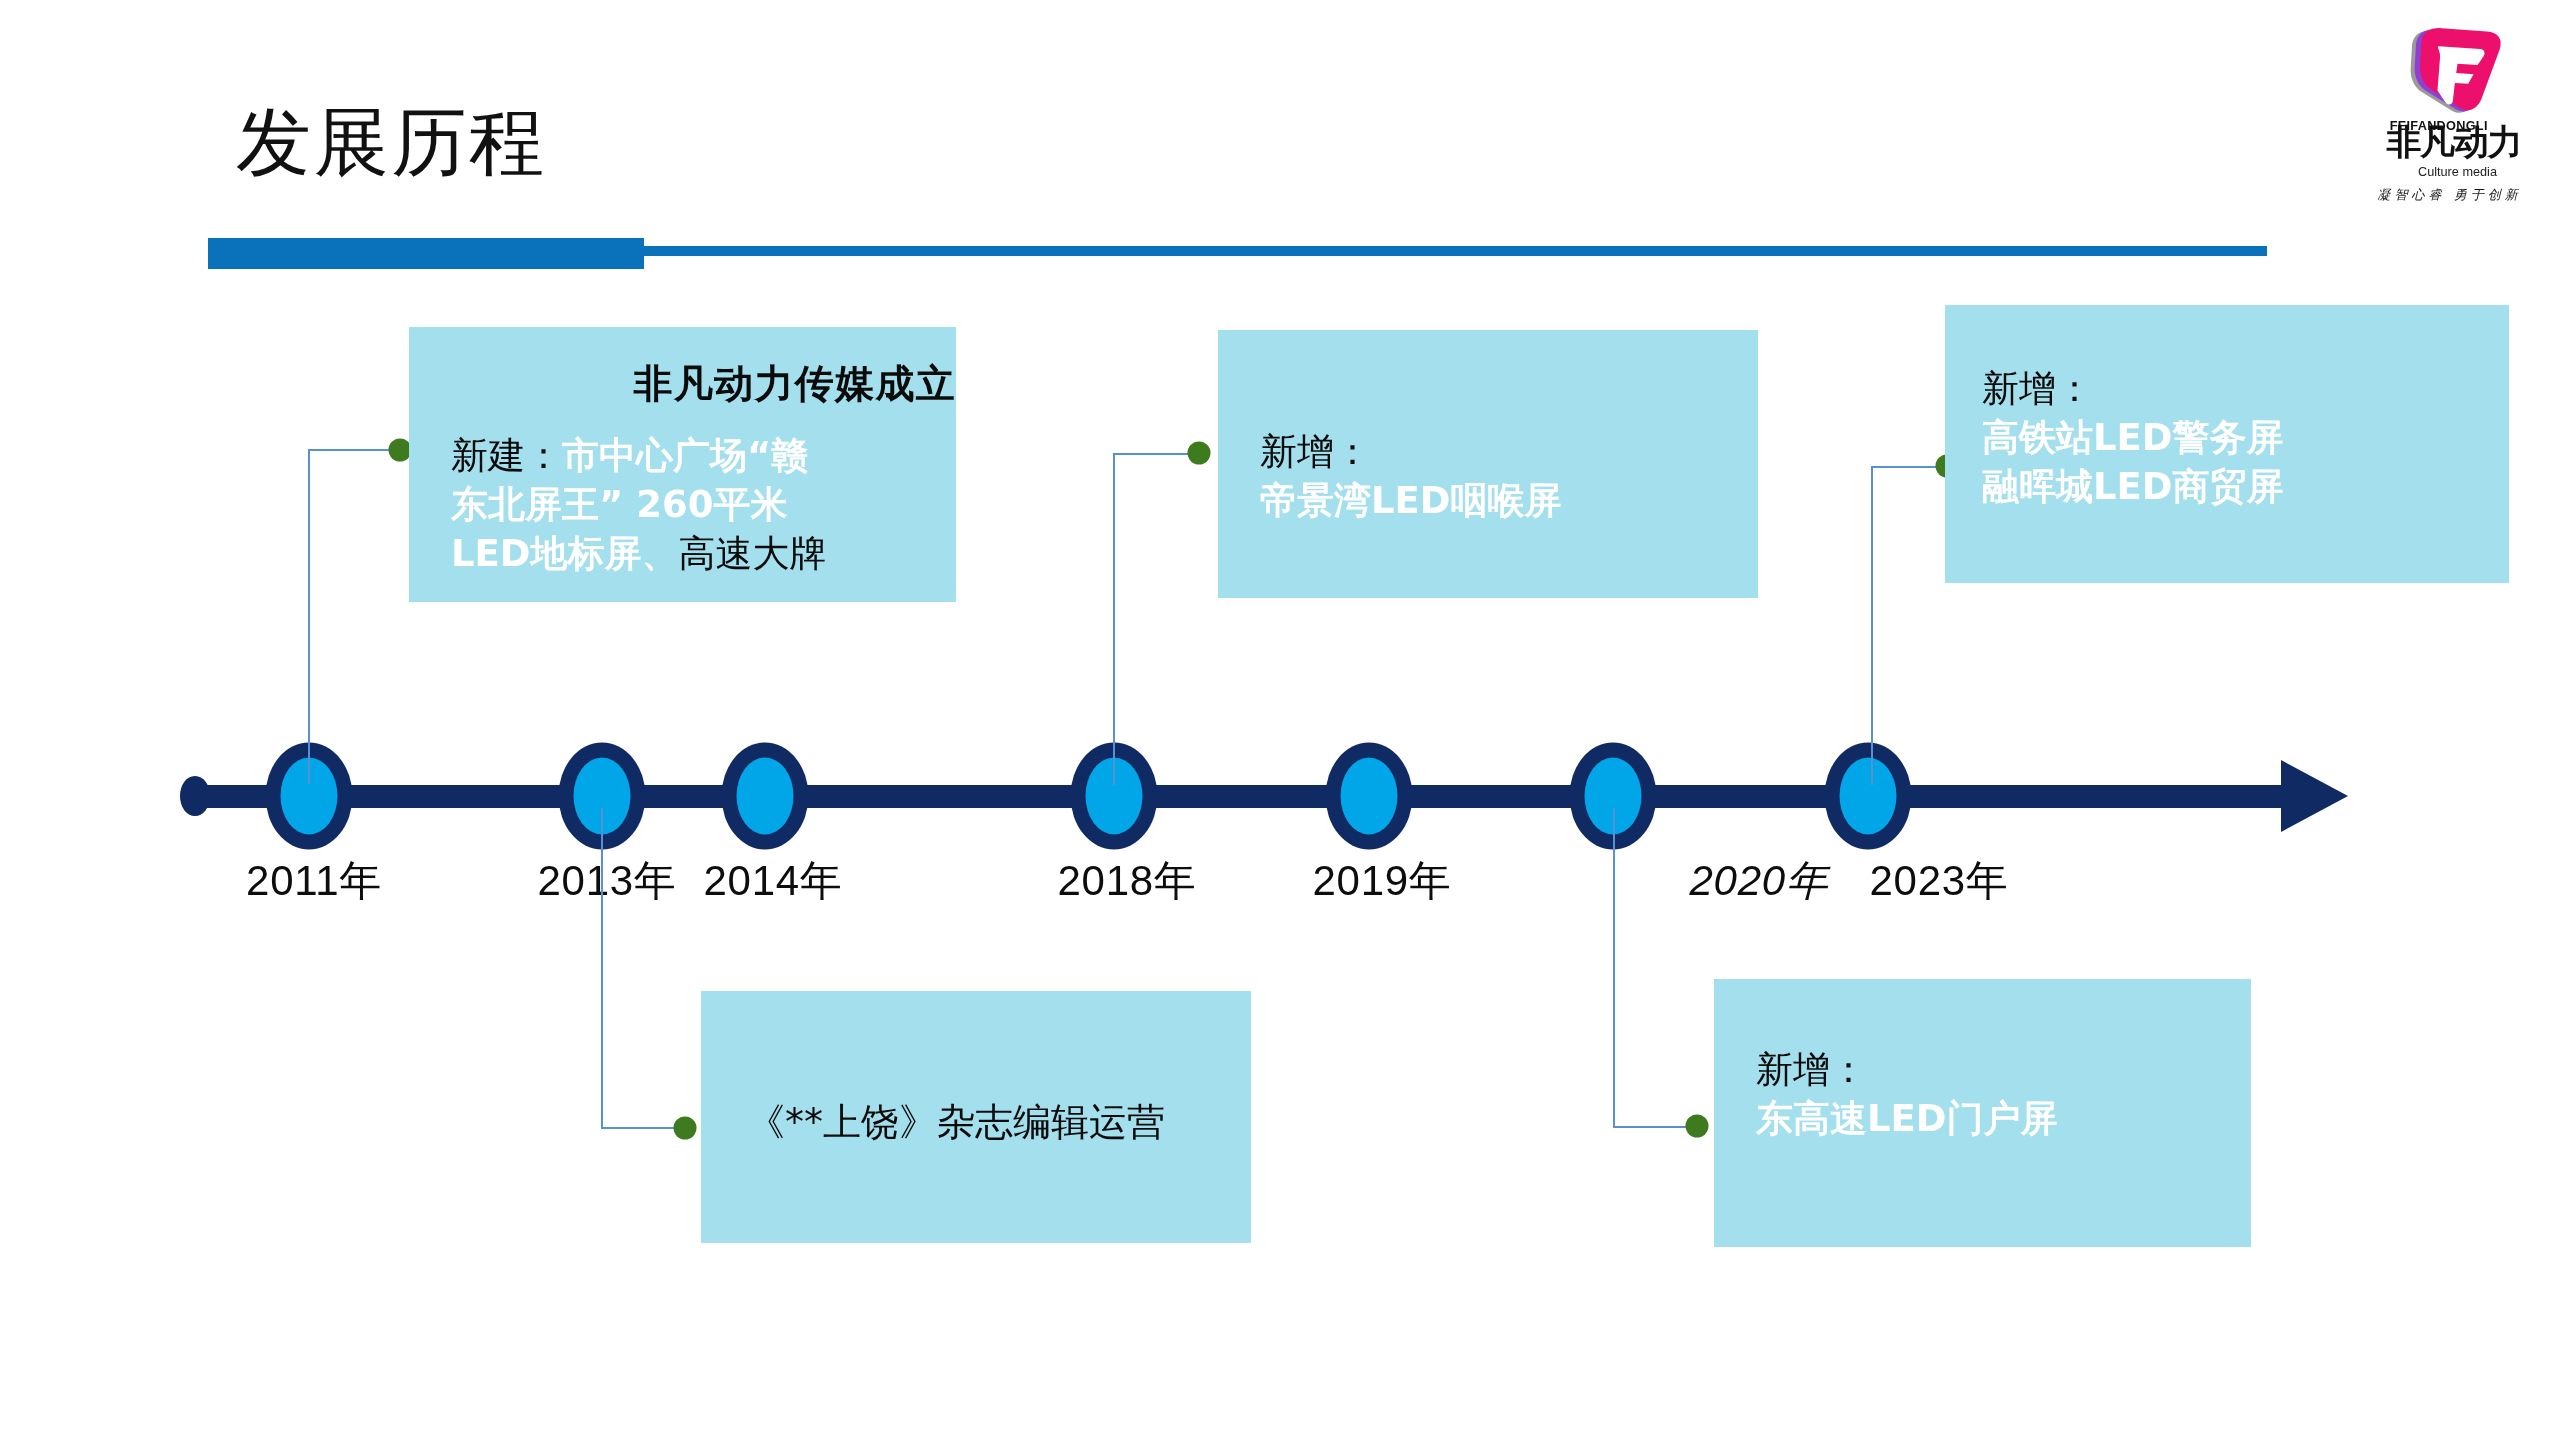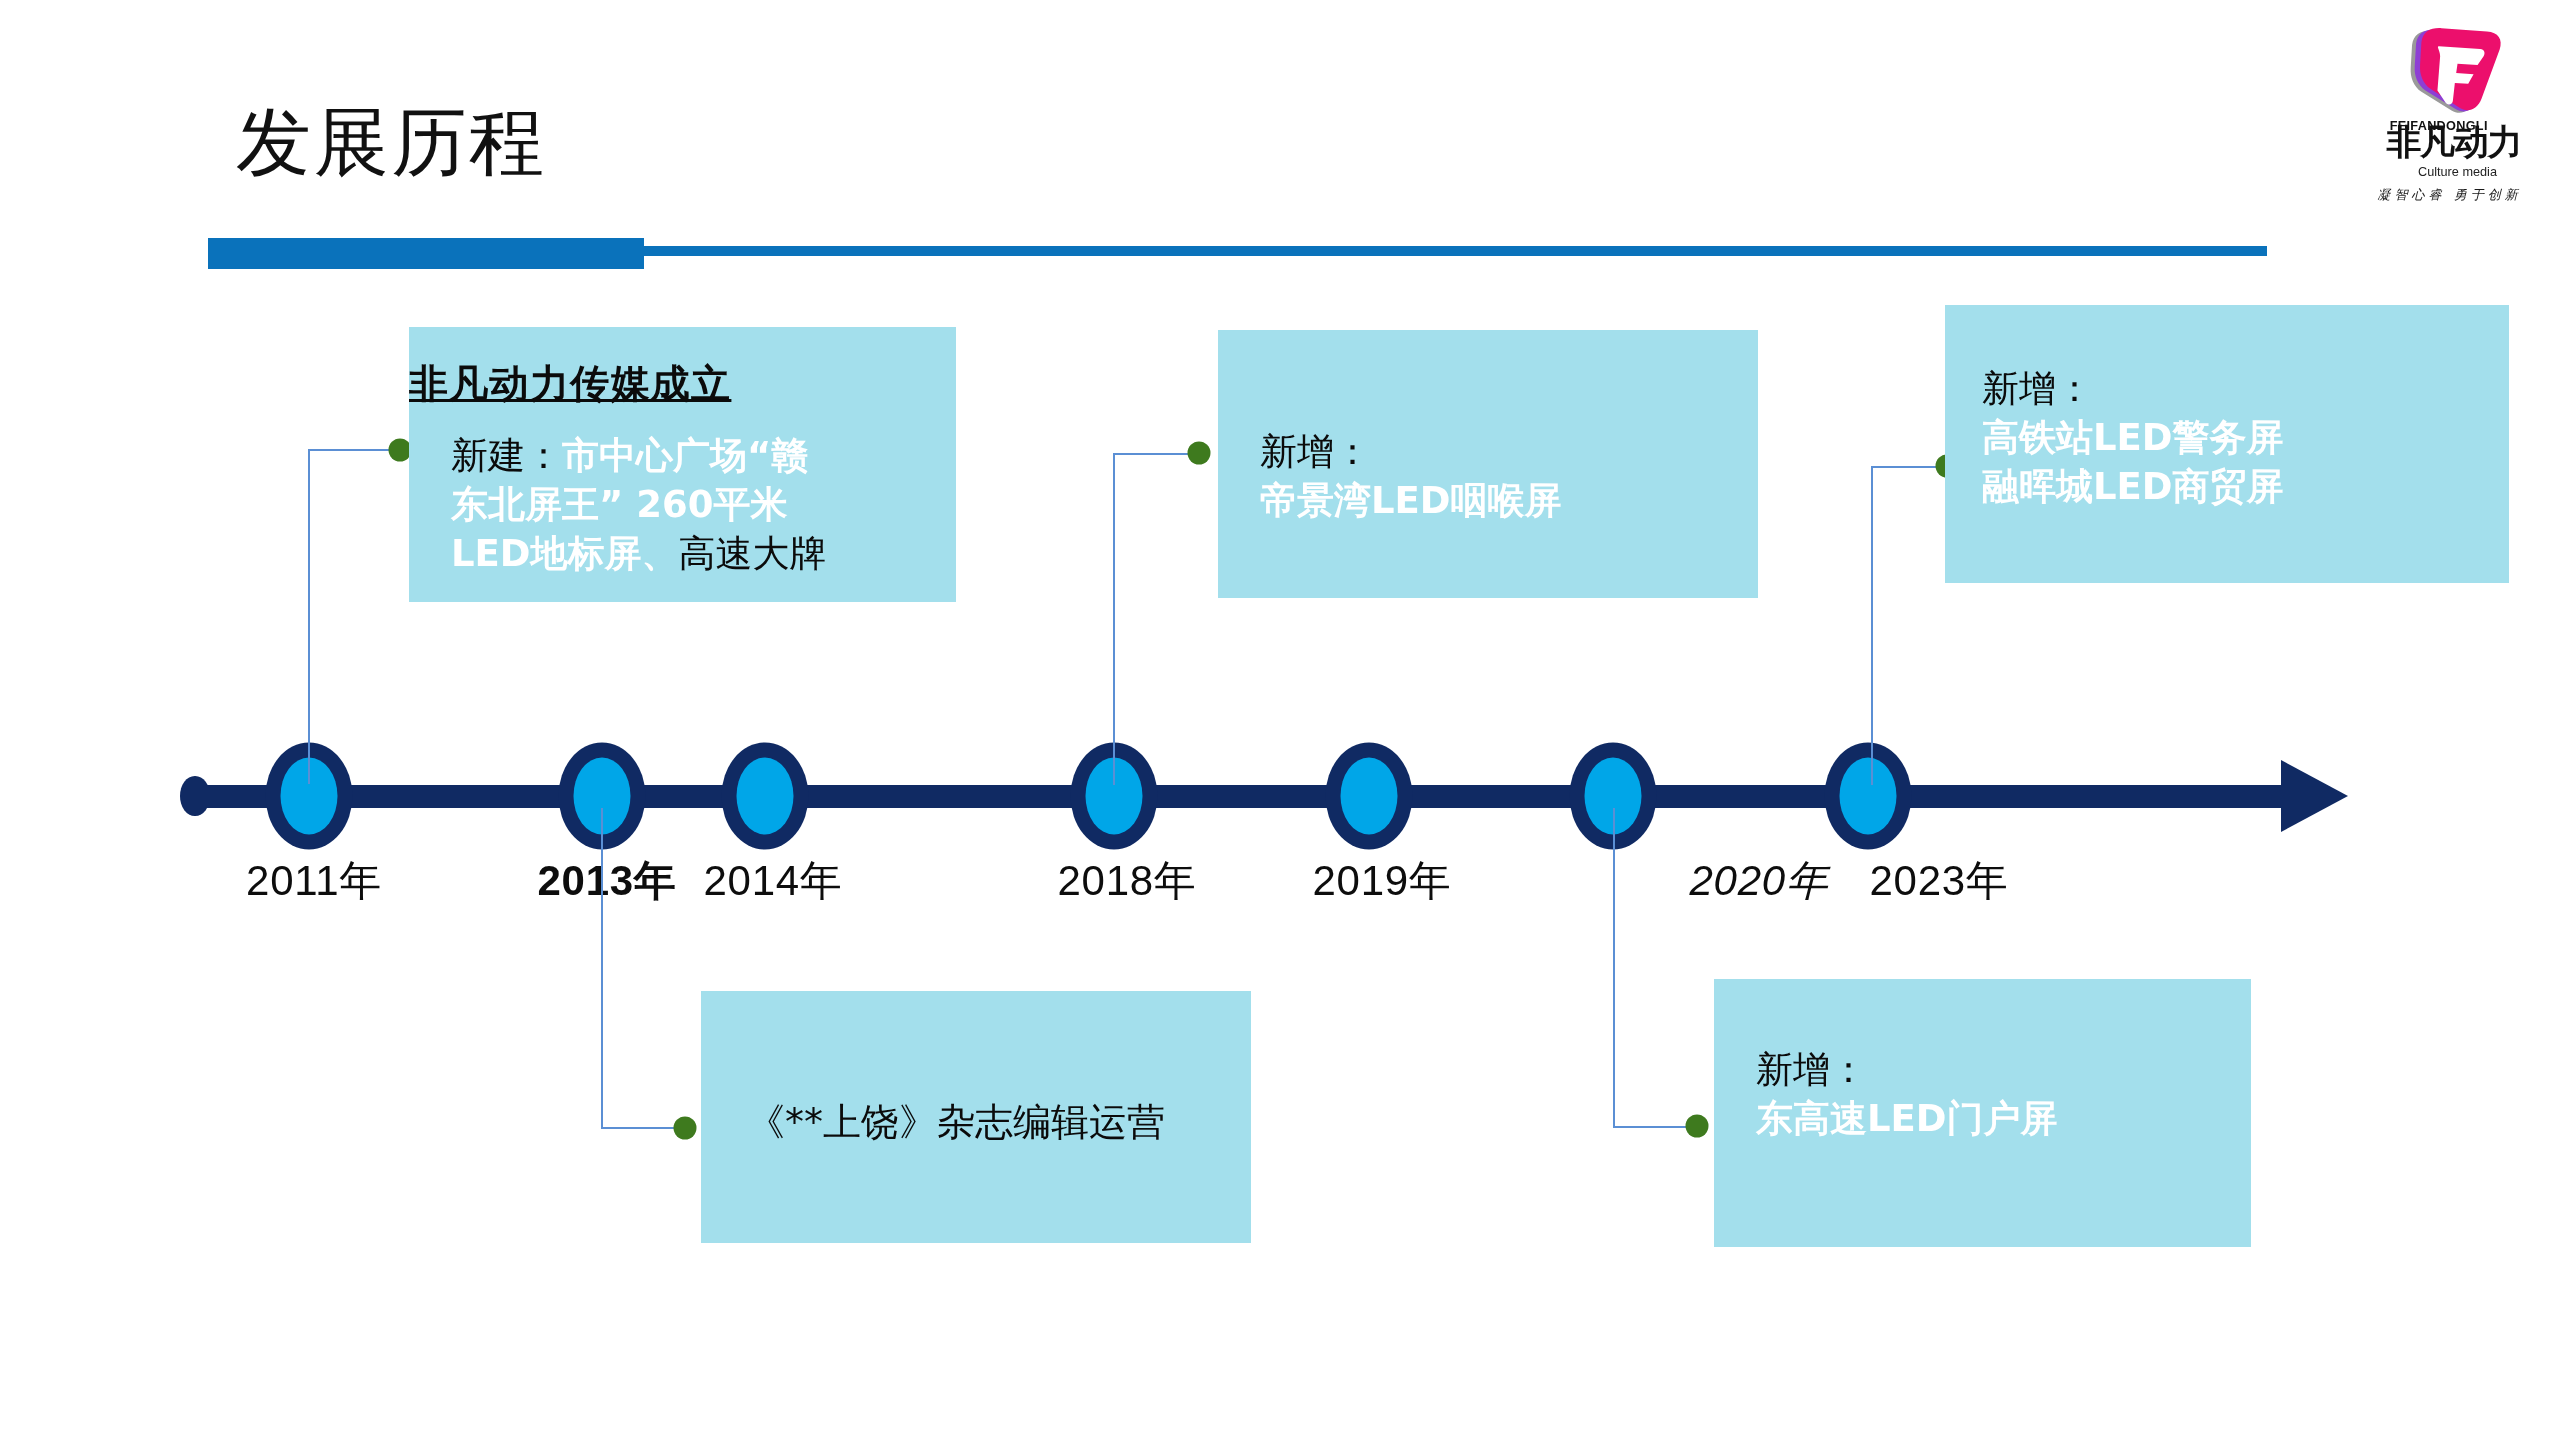"非凡动力传媒成立" .card-title { text-align: left -> right; text-decoration: underline -> none }
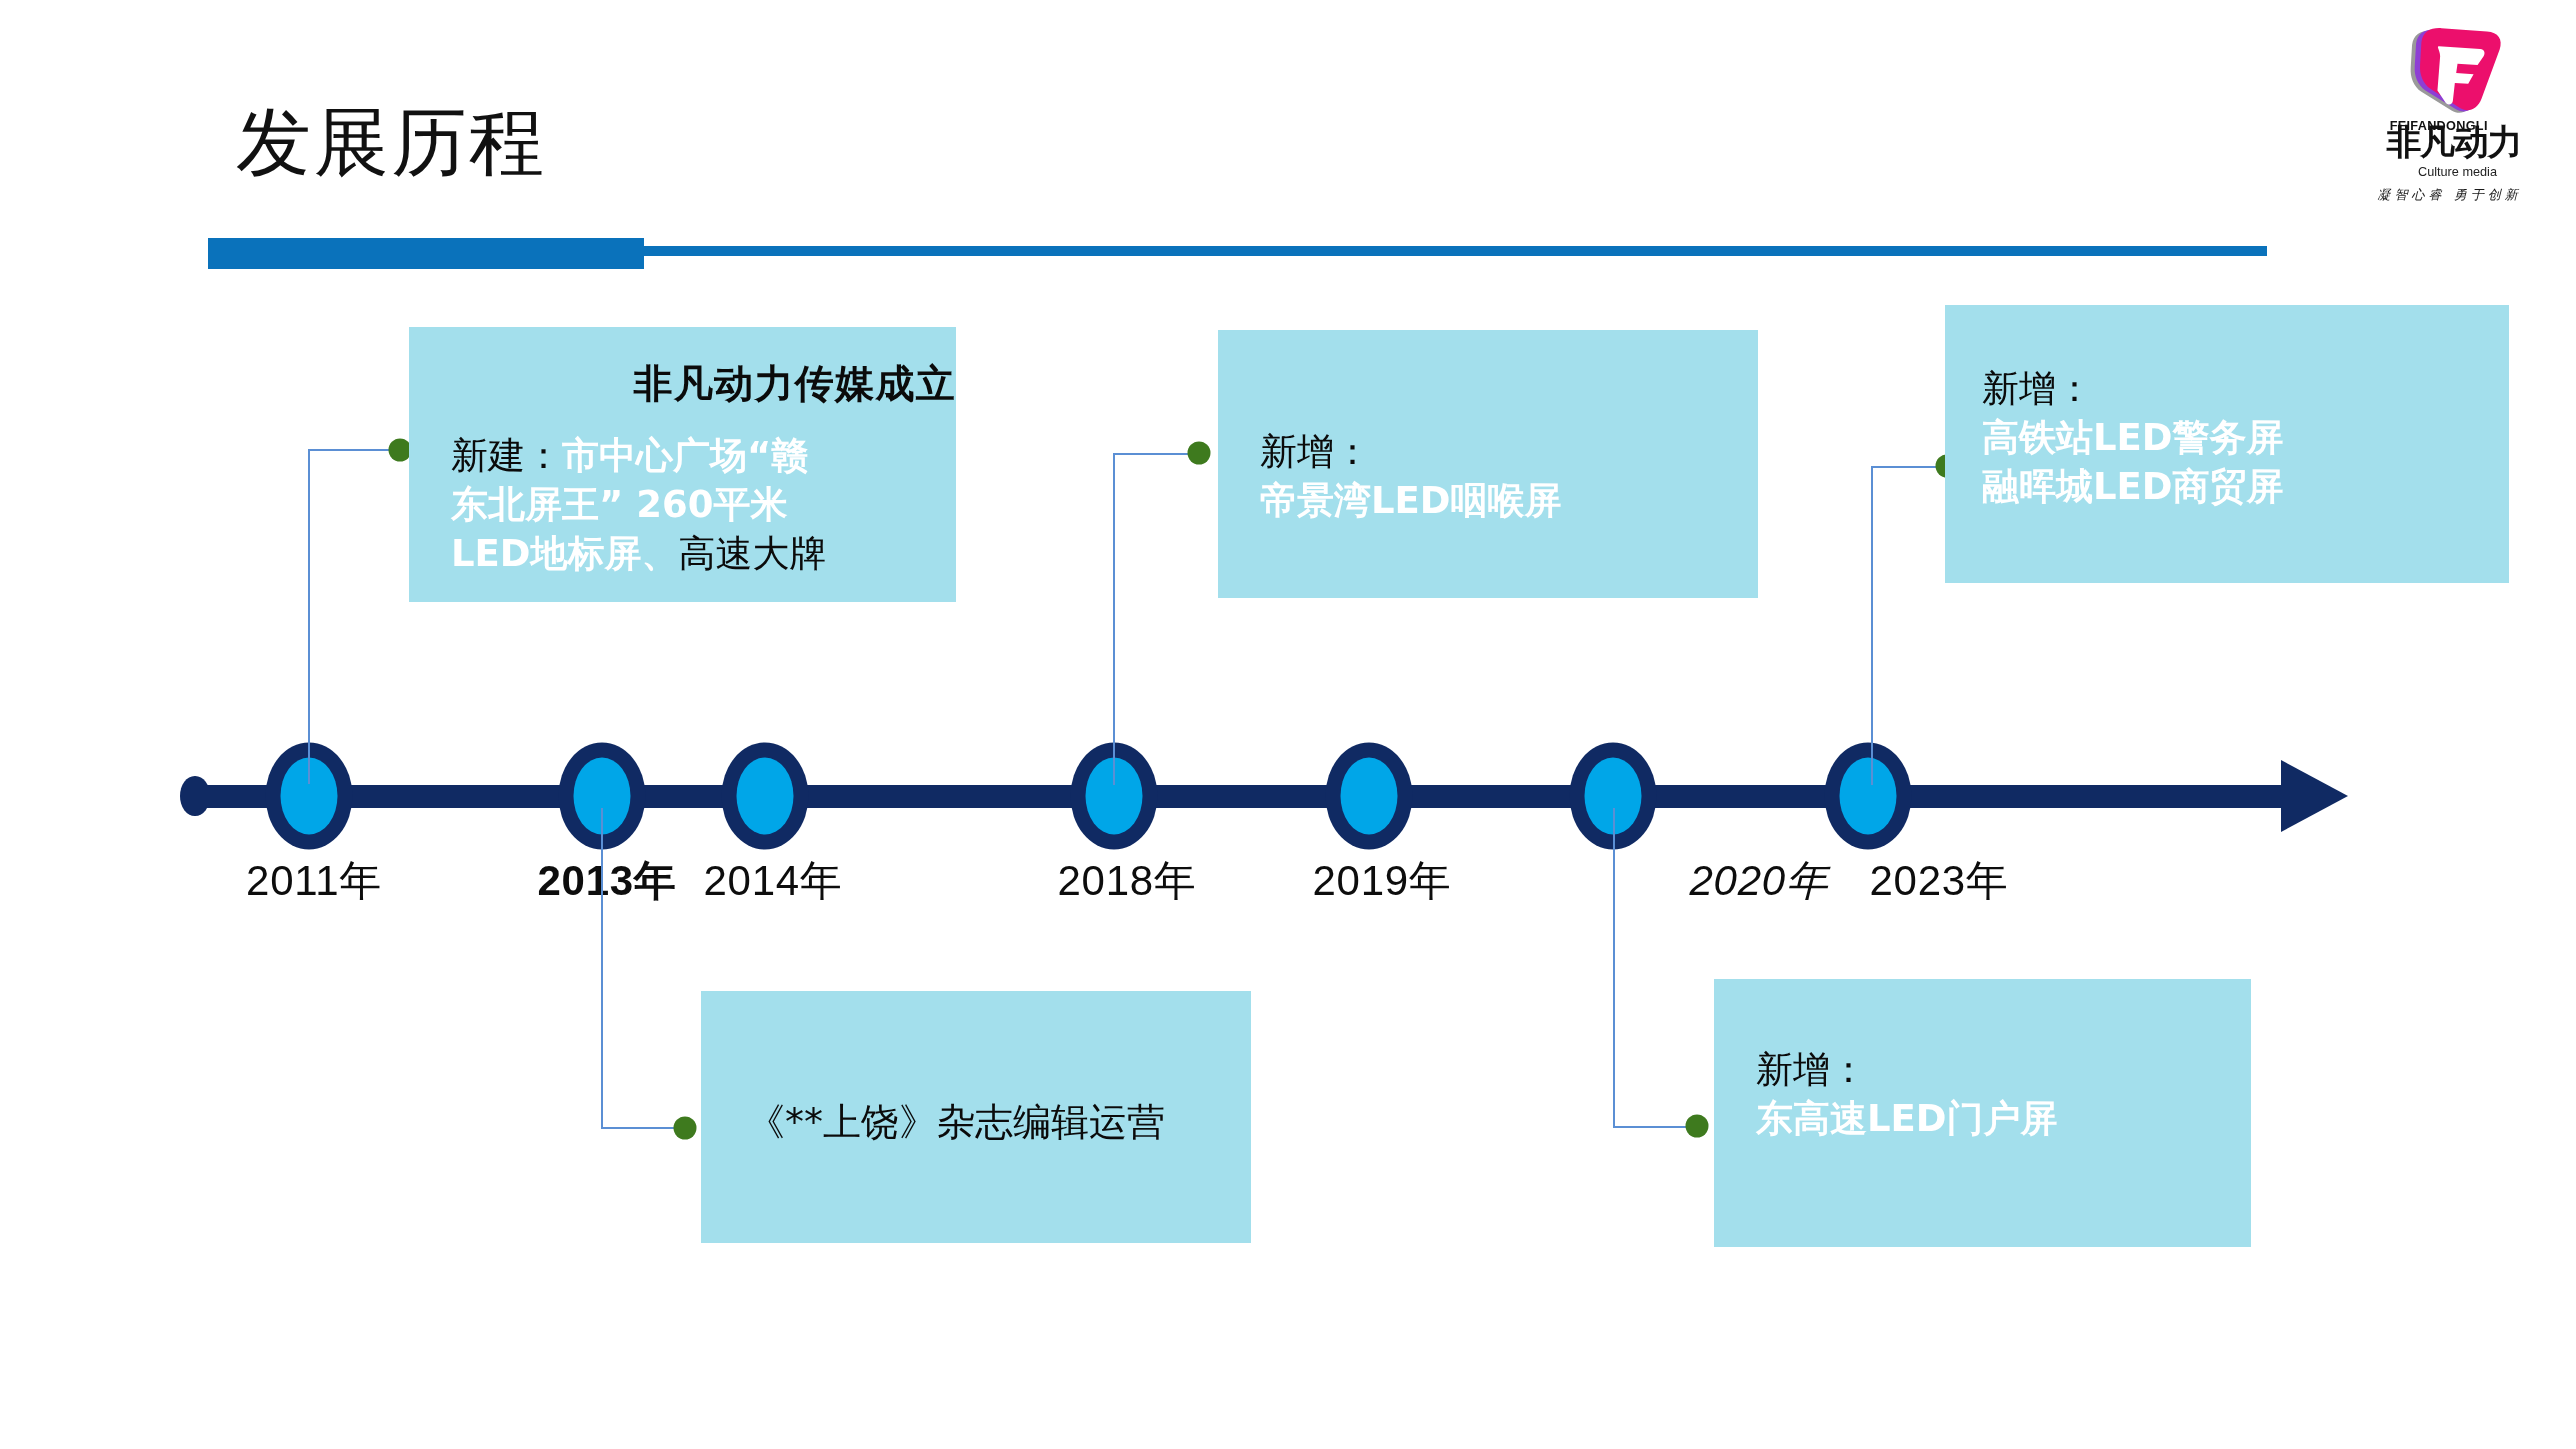"2013年" div.year-label { font-weight: bold -> none }
